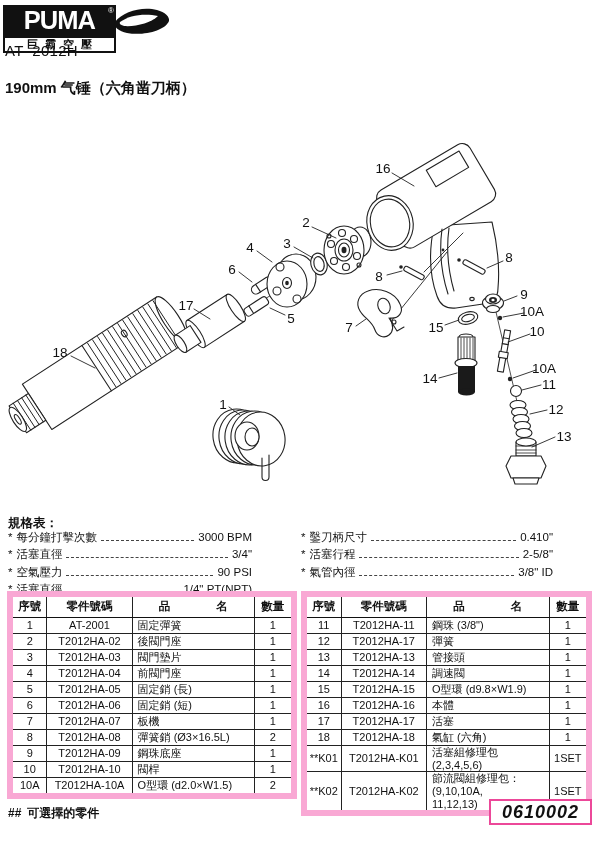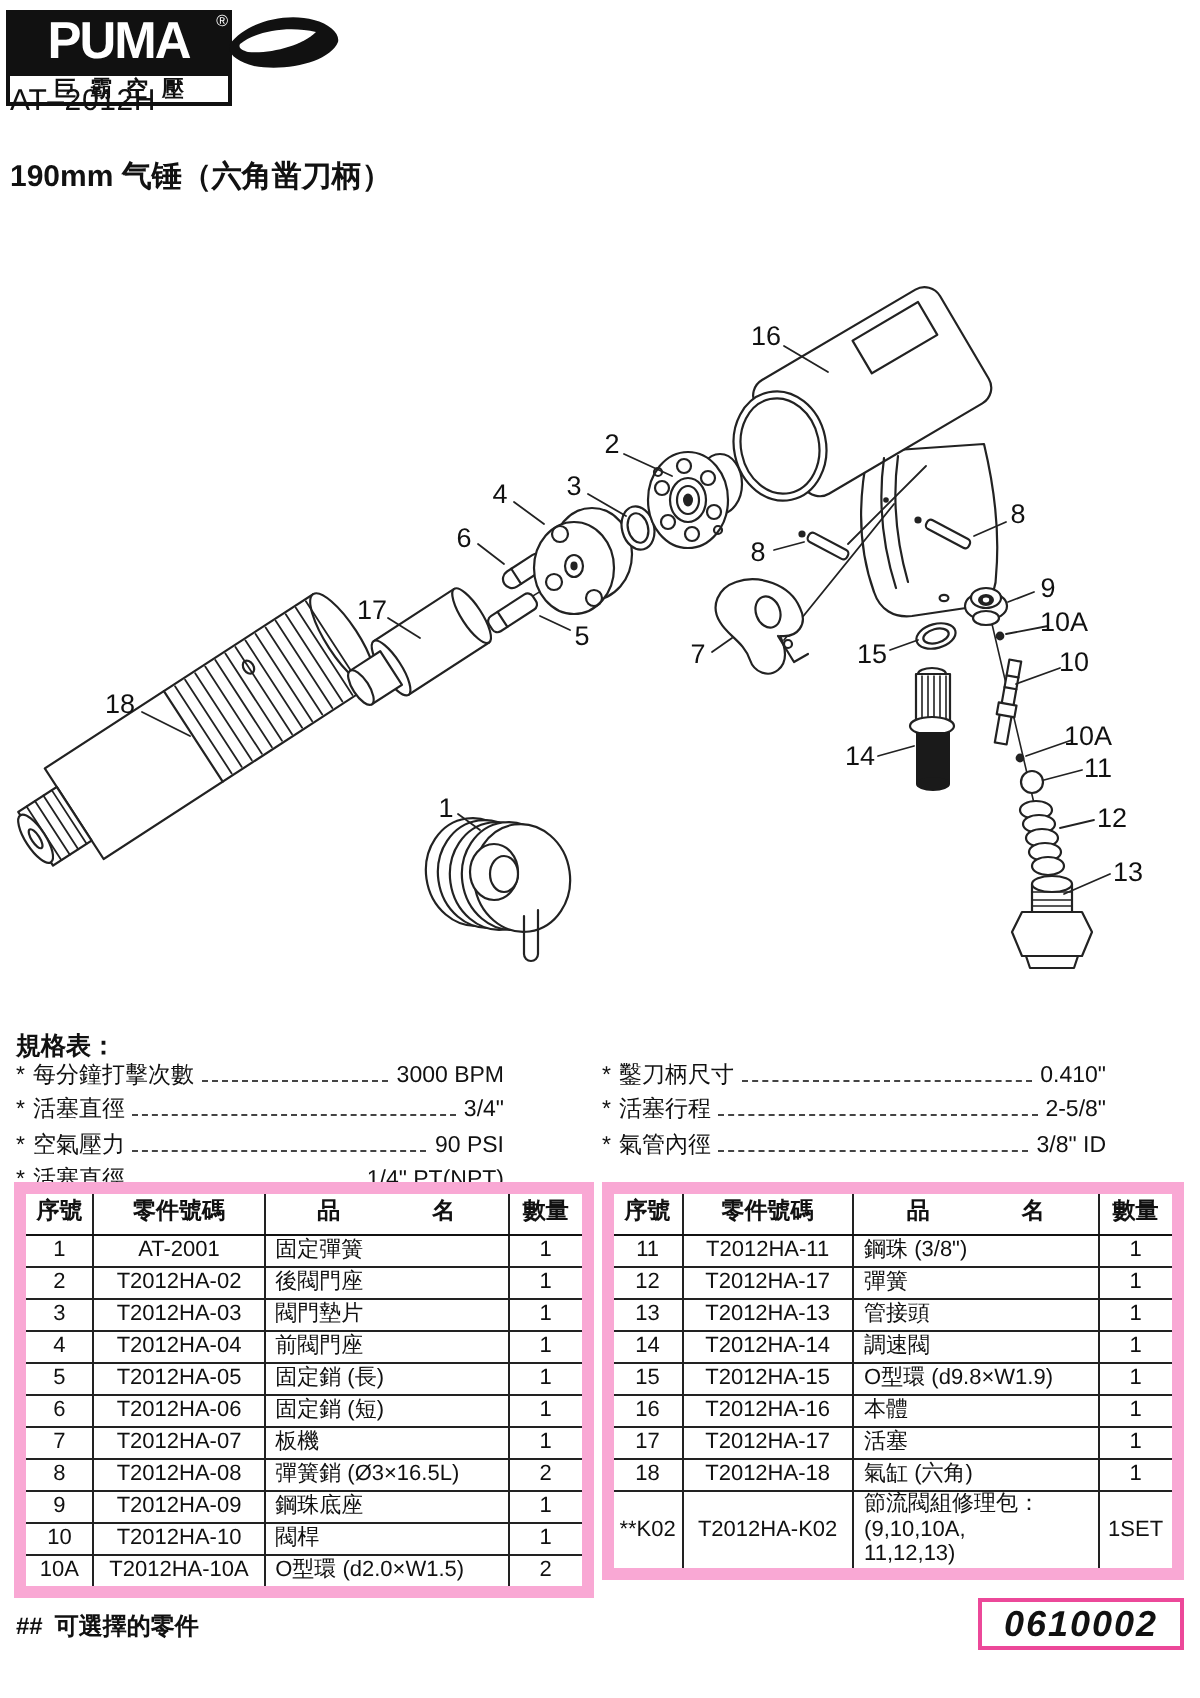"**K01" tr { html: none -> <tr> <td>**K01</td> <td>T2012HA-K01</td> <td>活塞組修理包 (2,3,4,5,6)</td> <td>1SET</td> </tr> }
